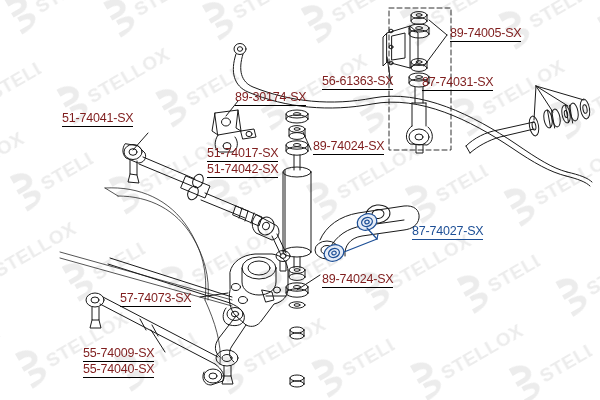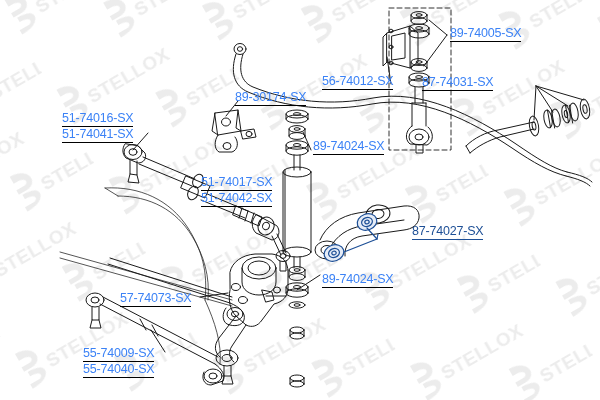"89-74005-SX" .lbl { color: #3b82f6 -> #7f1d1d }
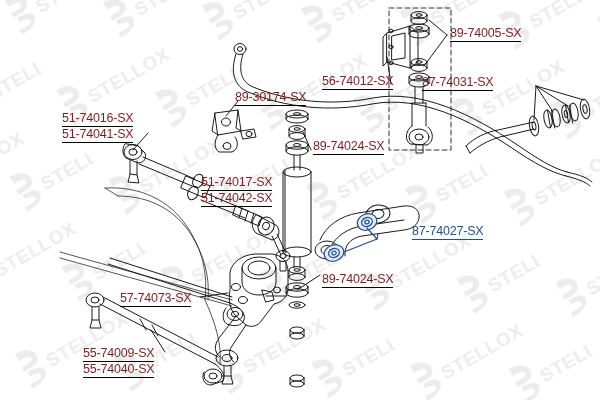"56-74012-SX" span.lbl { text: 56-74012-SX -> 56-61363-SX }
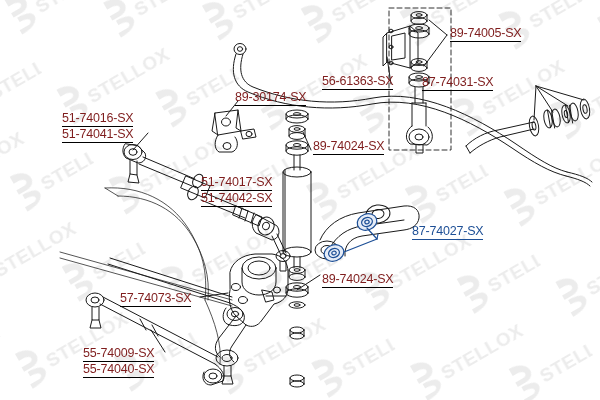"51-74016-SX" span.lbl { html: <span>51-74016-SX</span> -> none }
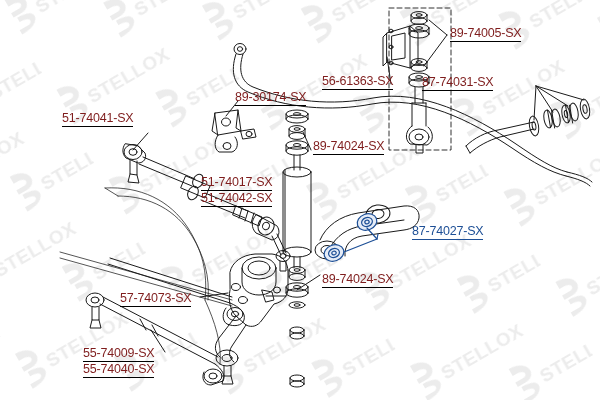"51-74017-SX" div.stack { left: 201px -> 207px; margin-top: 29px -> none }
